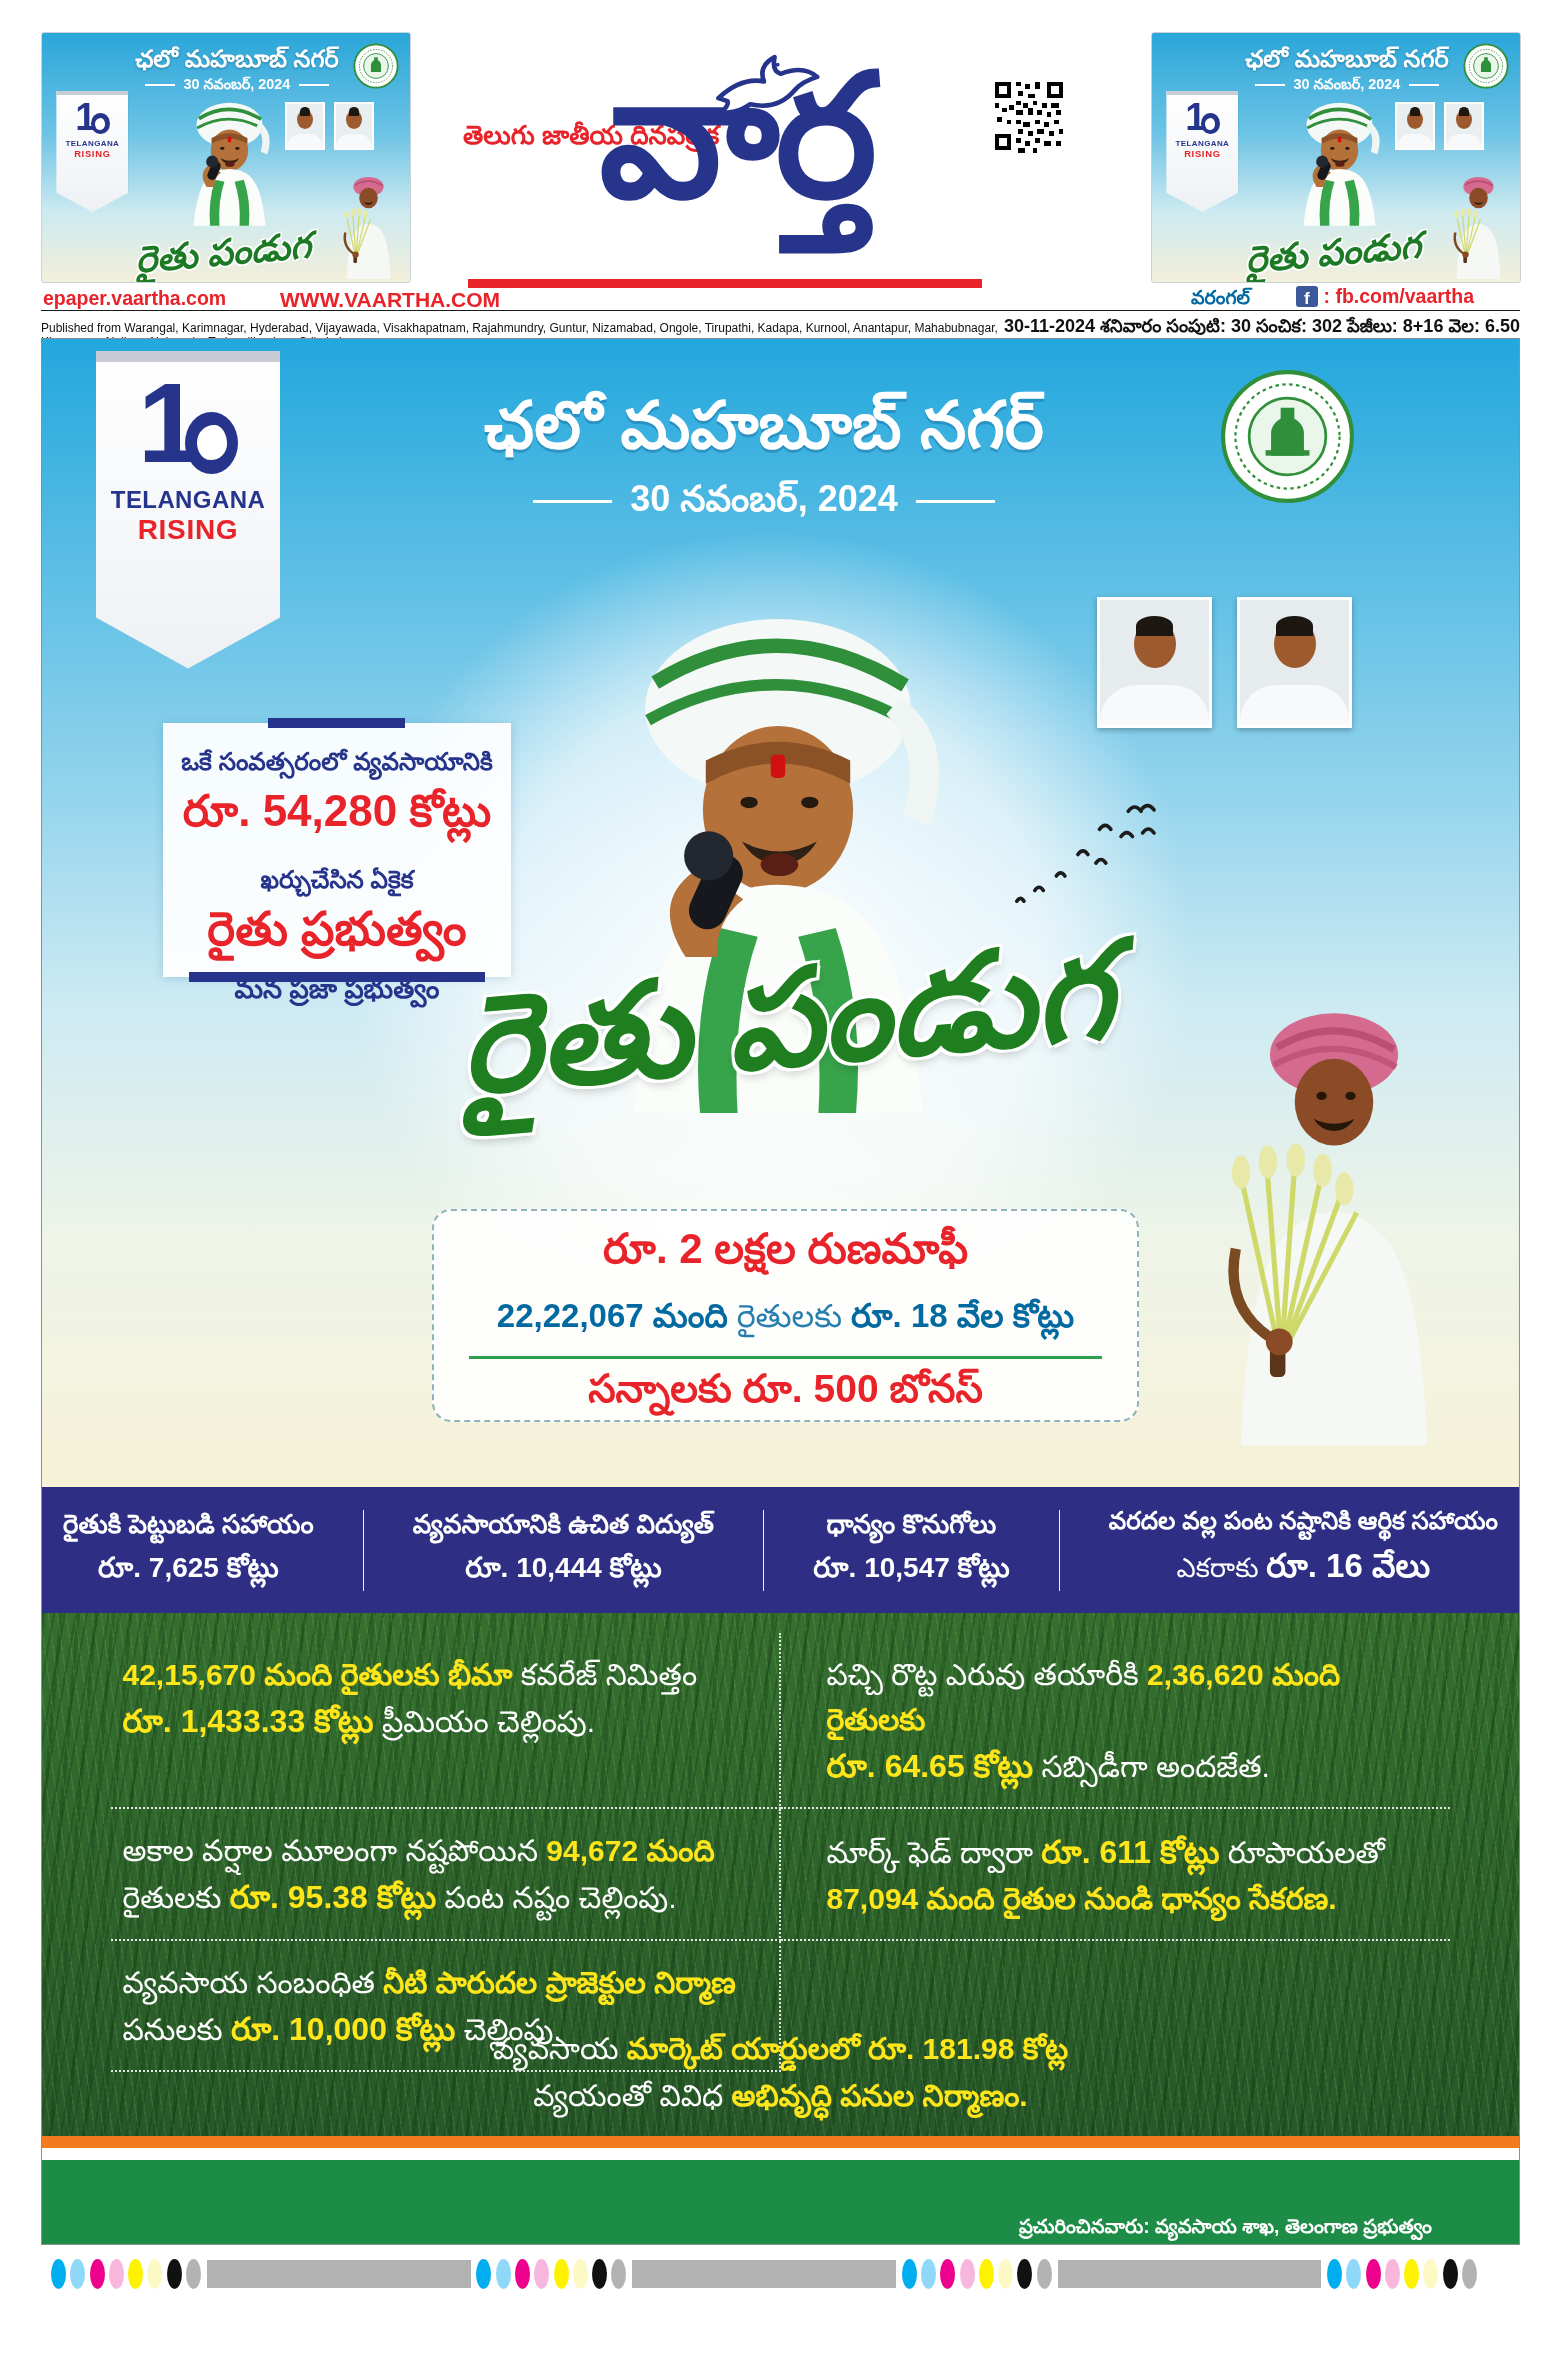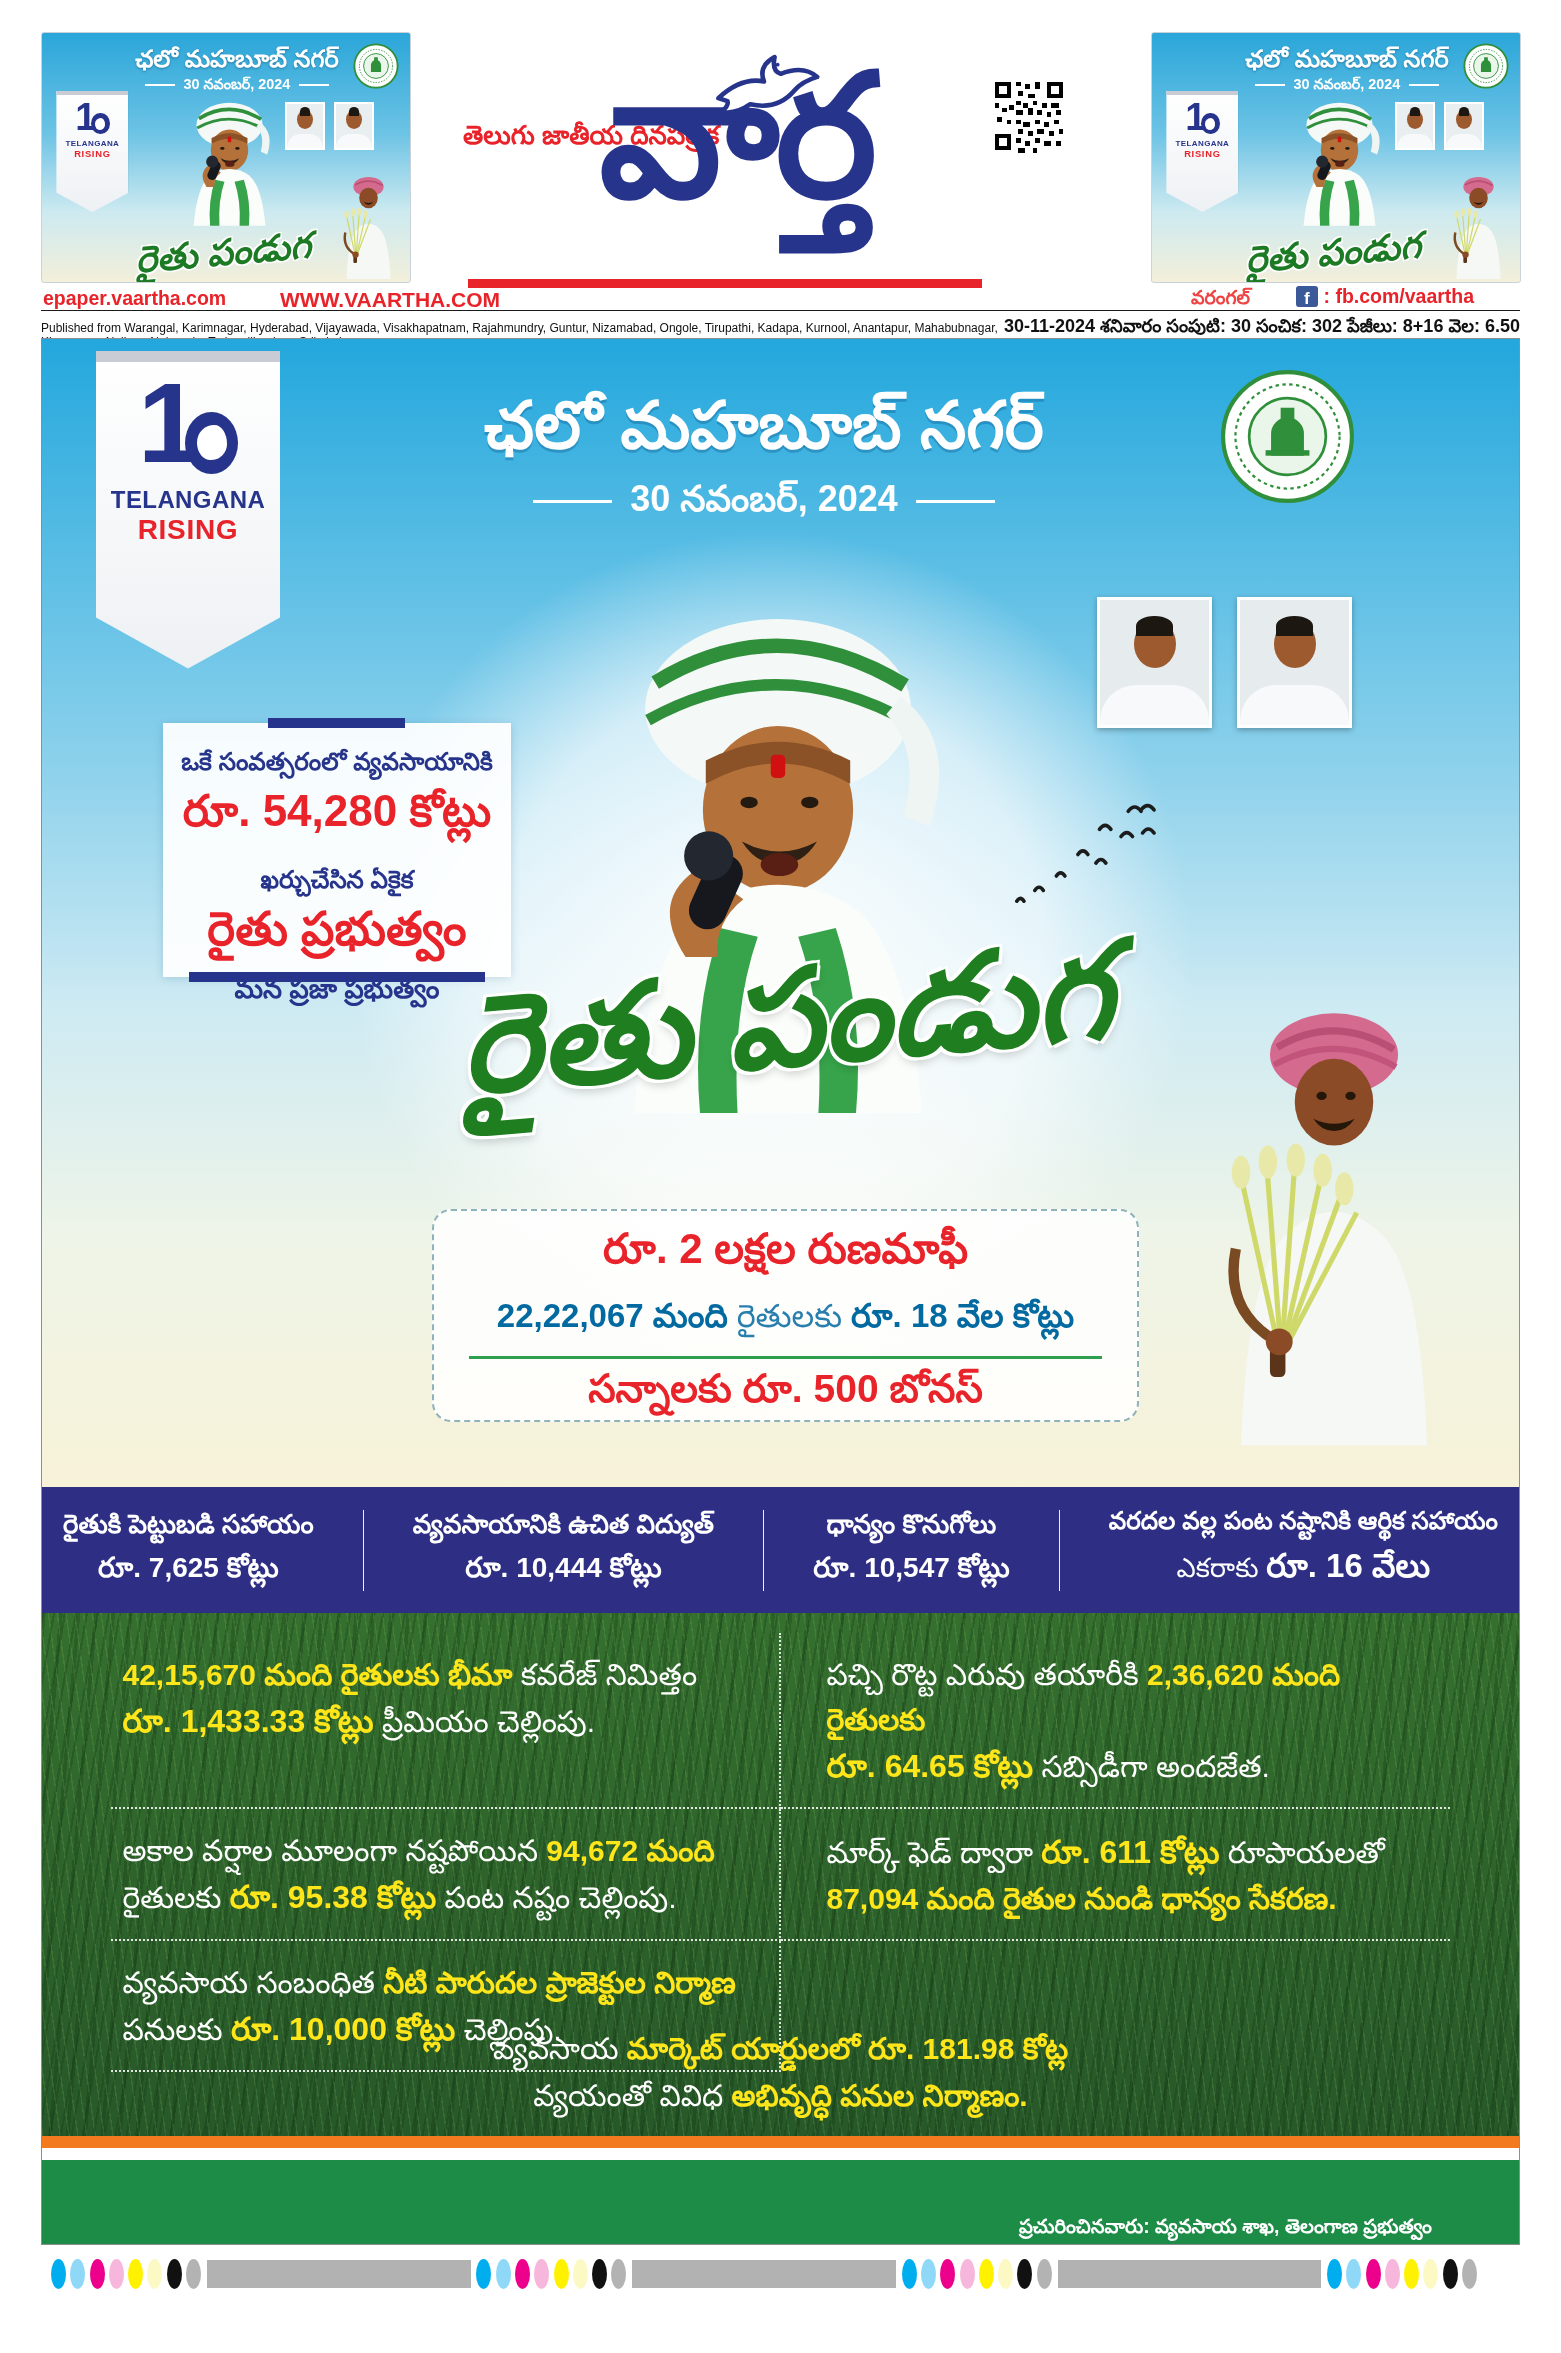"వరంగల్" .edition { color: #ef4444 -> #0369a1 }
